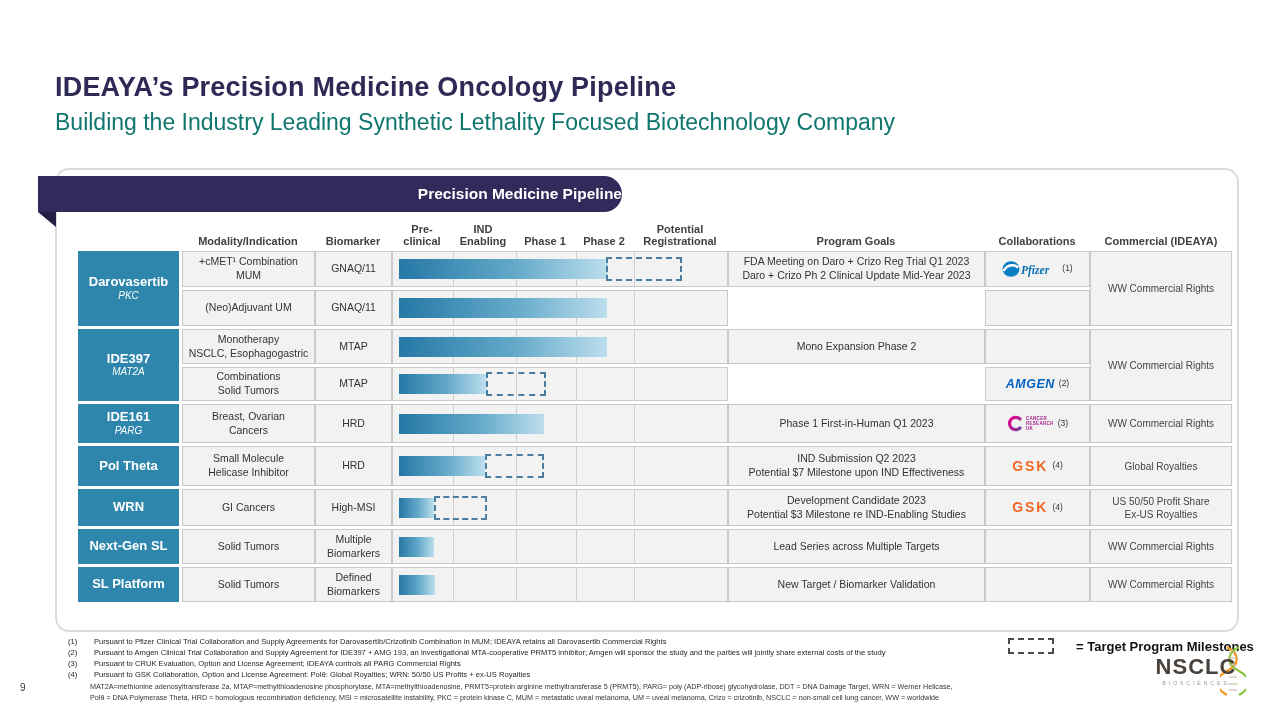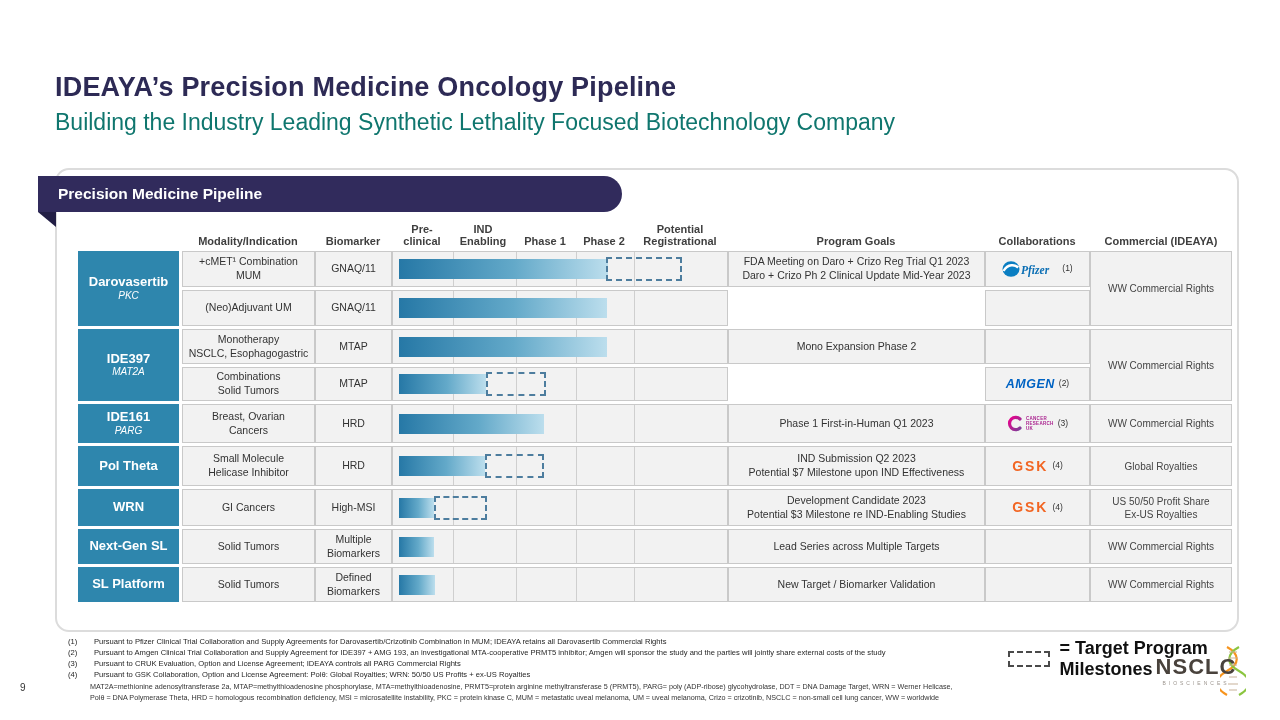"Precision Medicine Pipeline" .ribbon { padding-left: 20px -> 36px; text-align: none -> right }
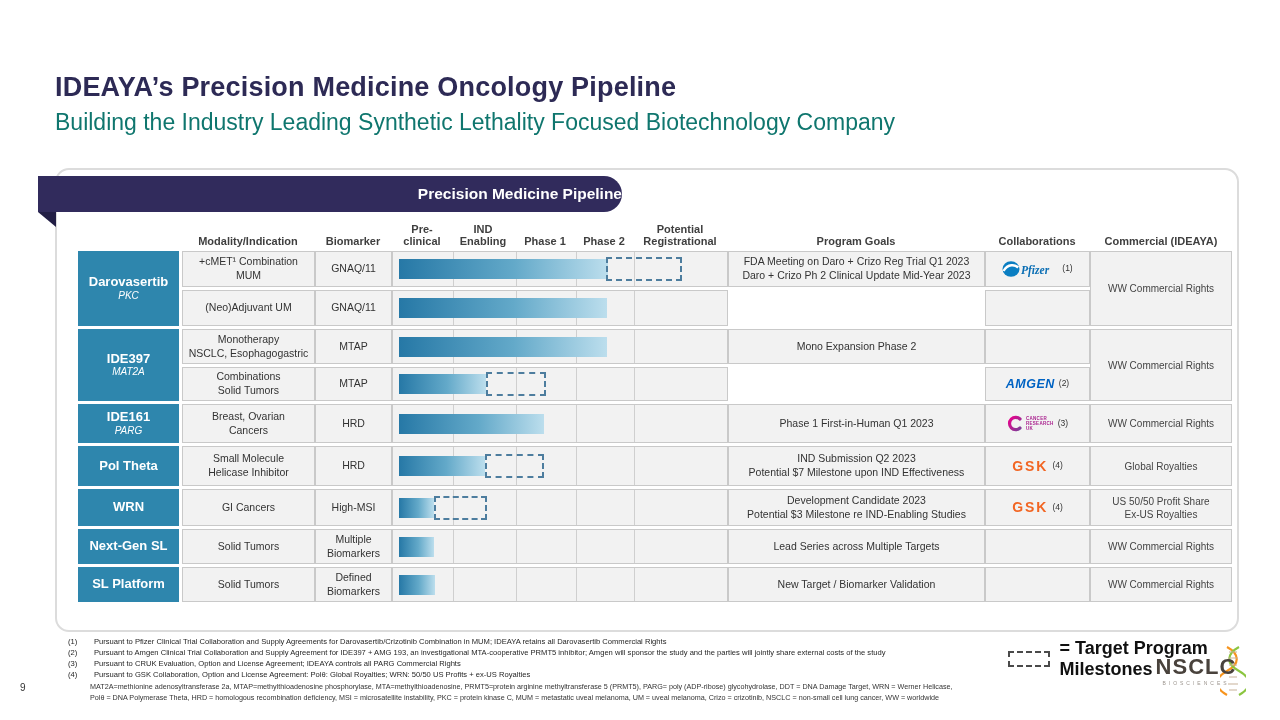"= Target Program Milestones" .legend-label { font-size: 18px -> 13px; margin-left: 10px -> 22px }
